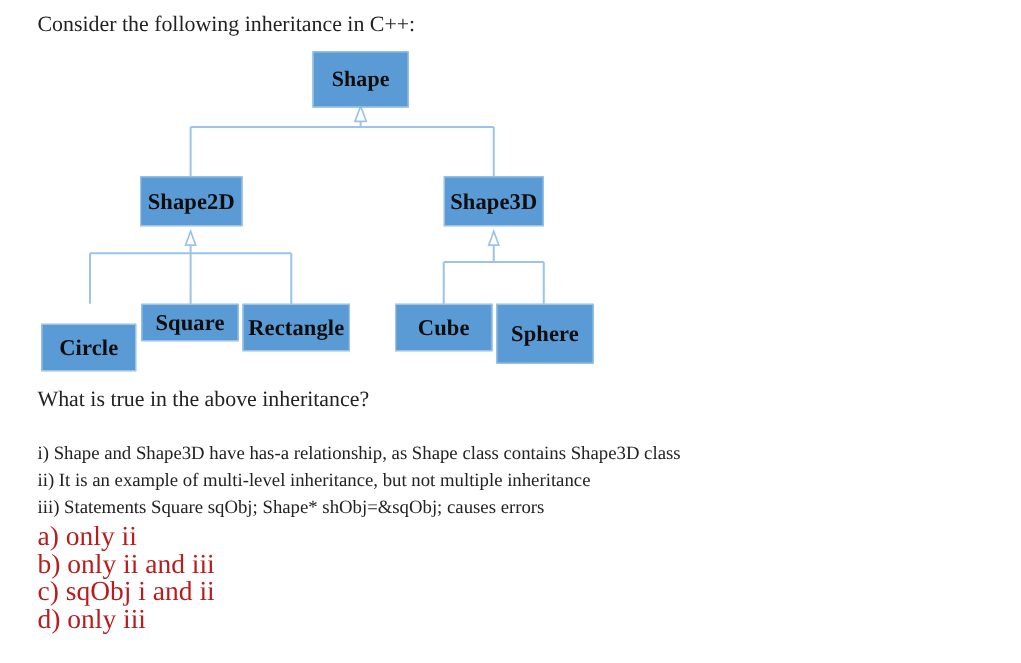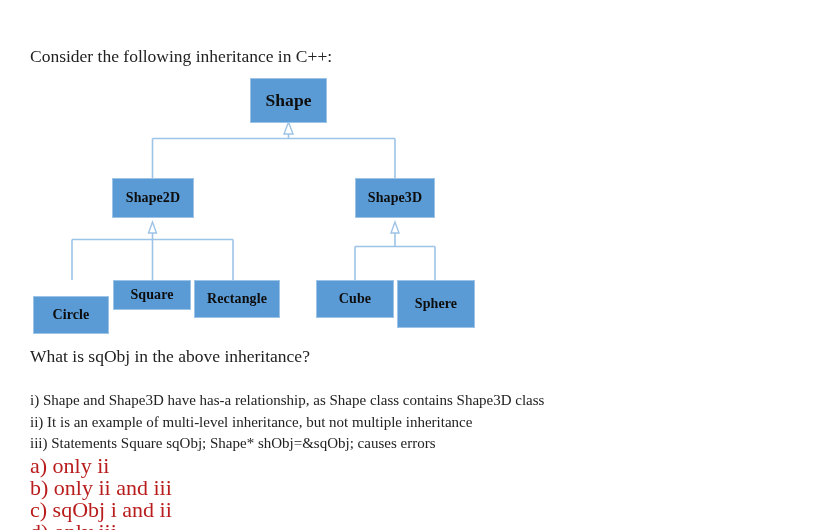"Consider the following inheritance in" .page { margin-top: 37px -> none }
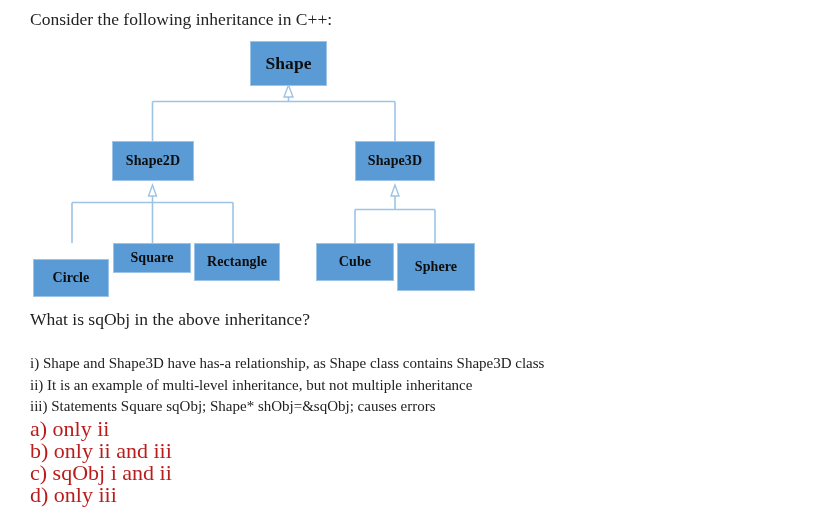"Shape2D" .node { font-size: 14px -> 18px }
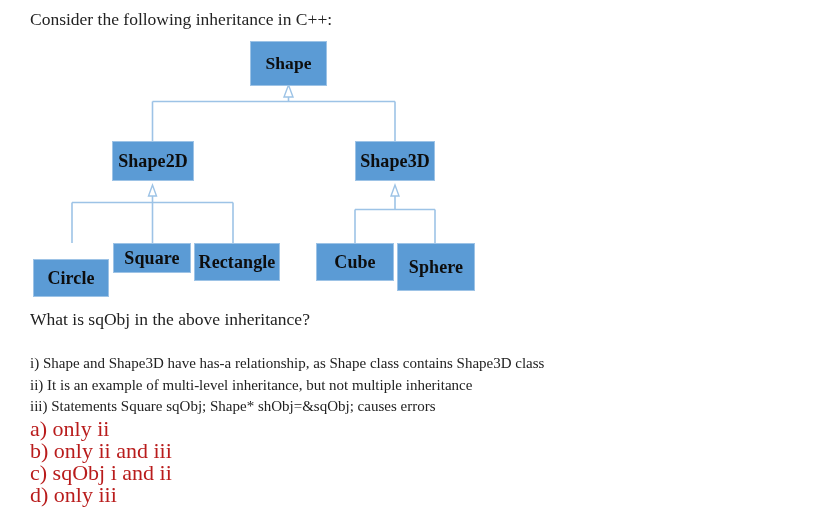"What is sqObj in the" div.question { text: sqObj -> true }
